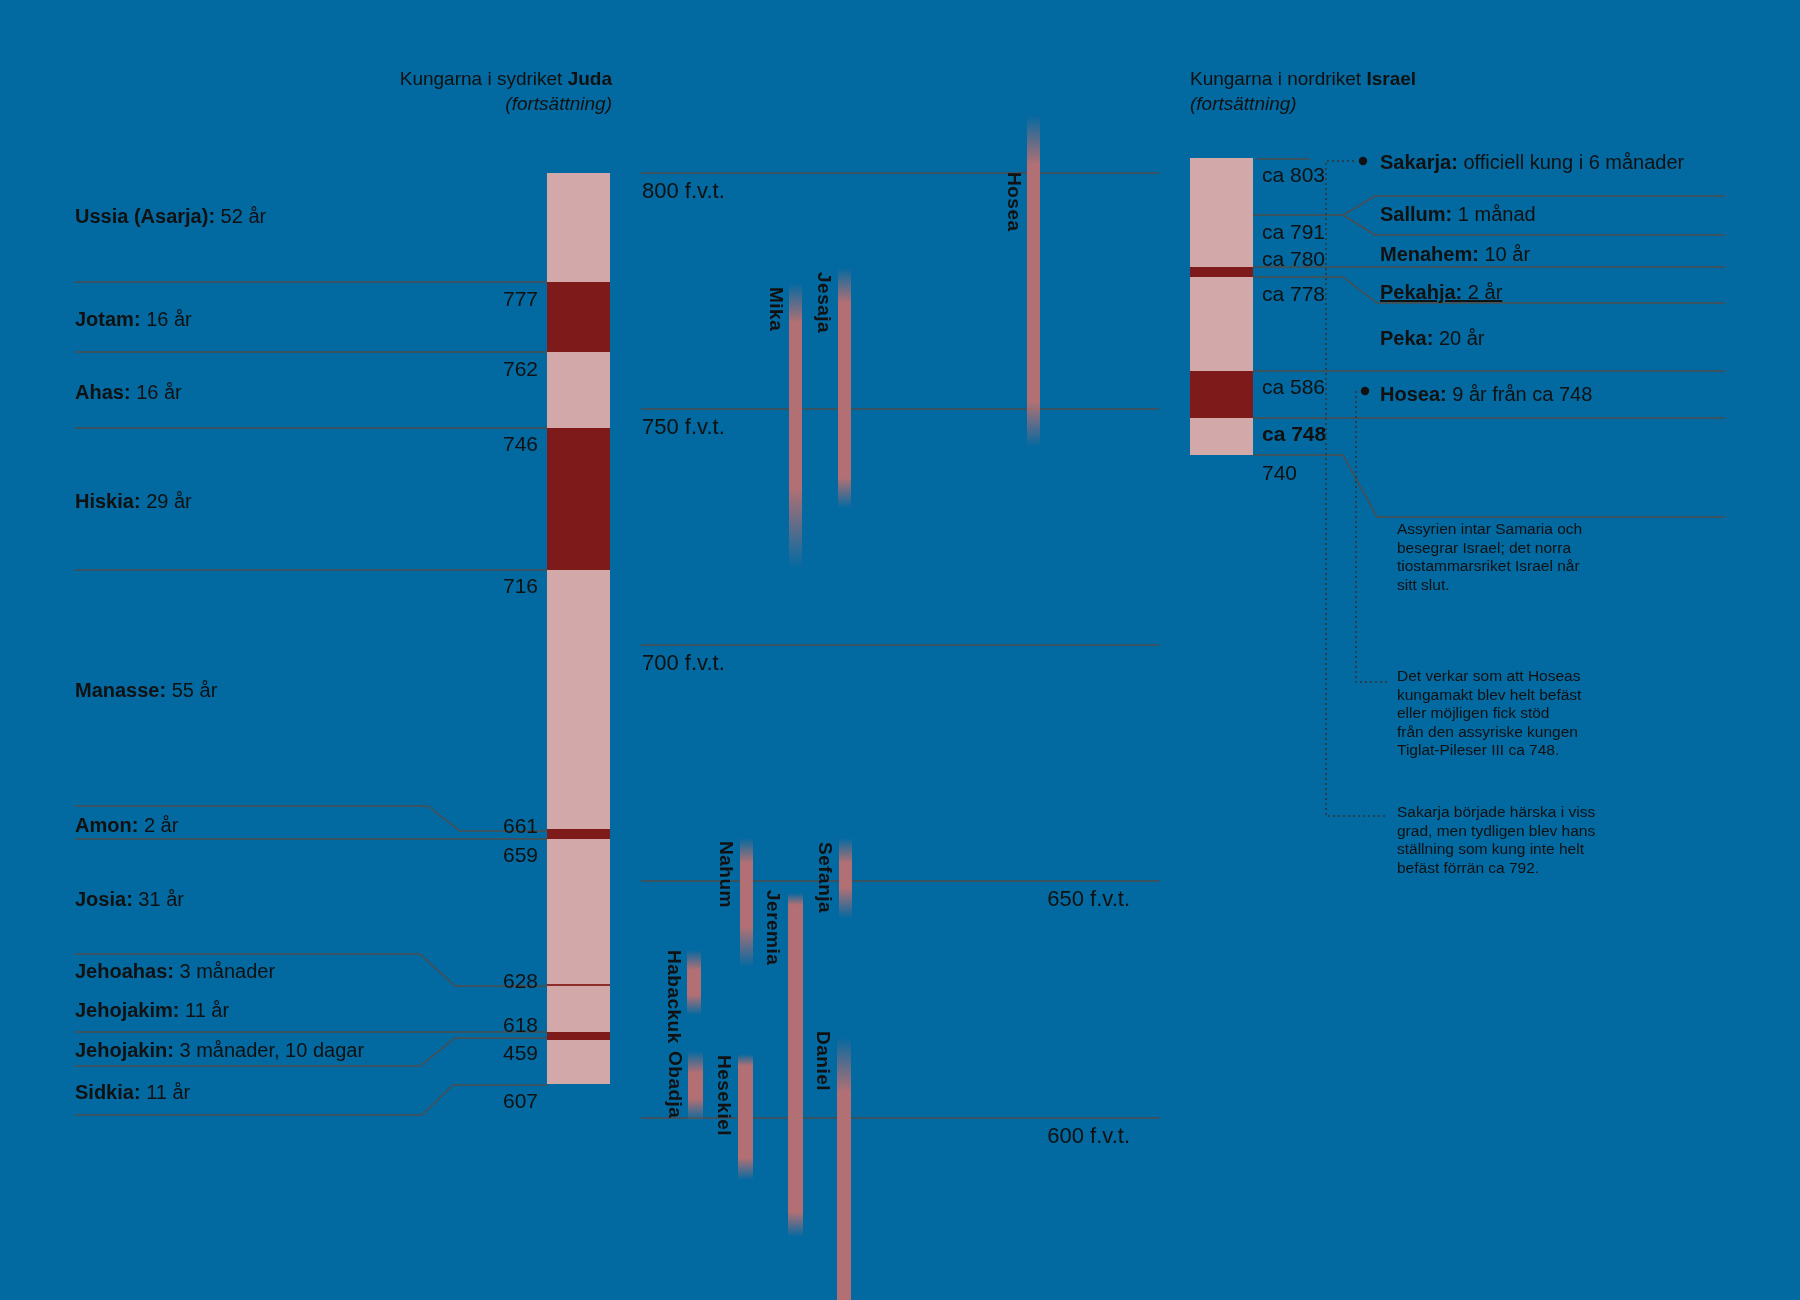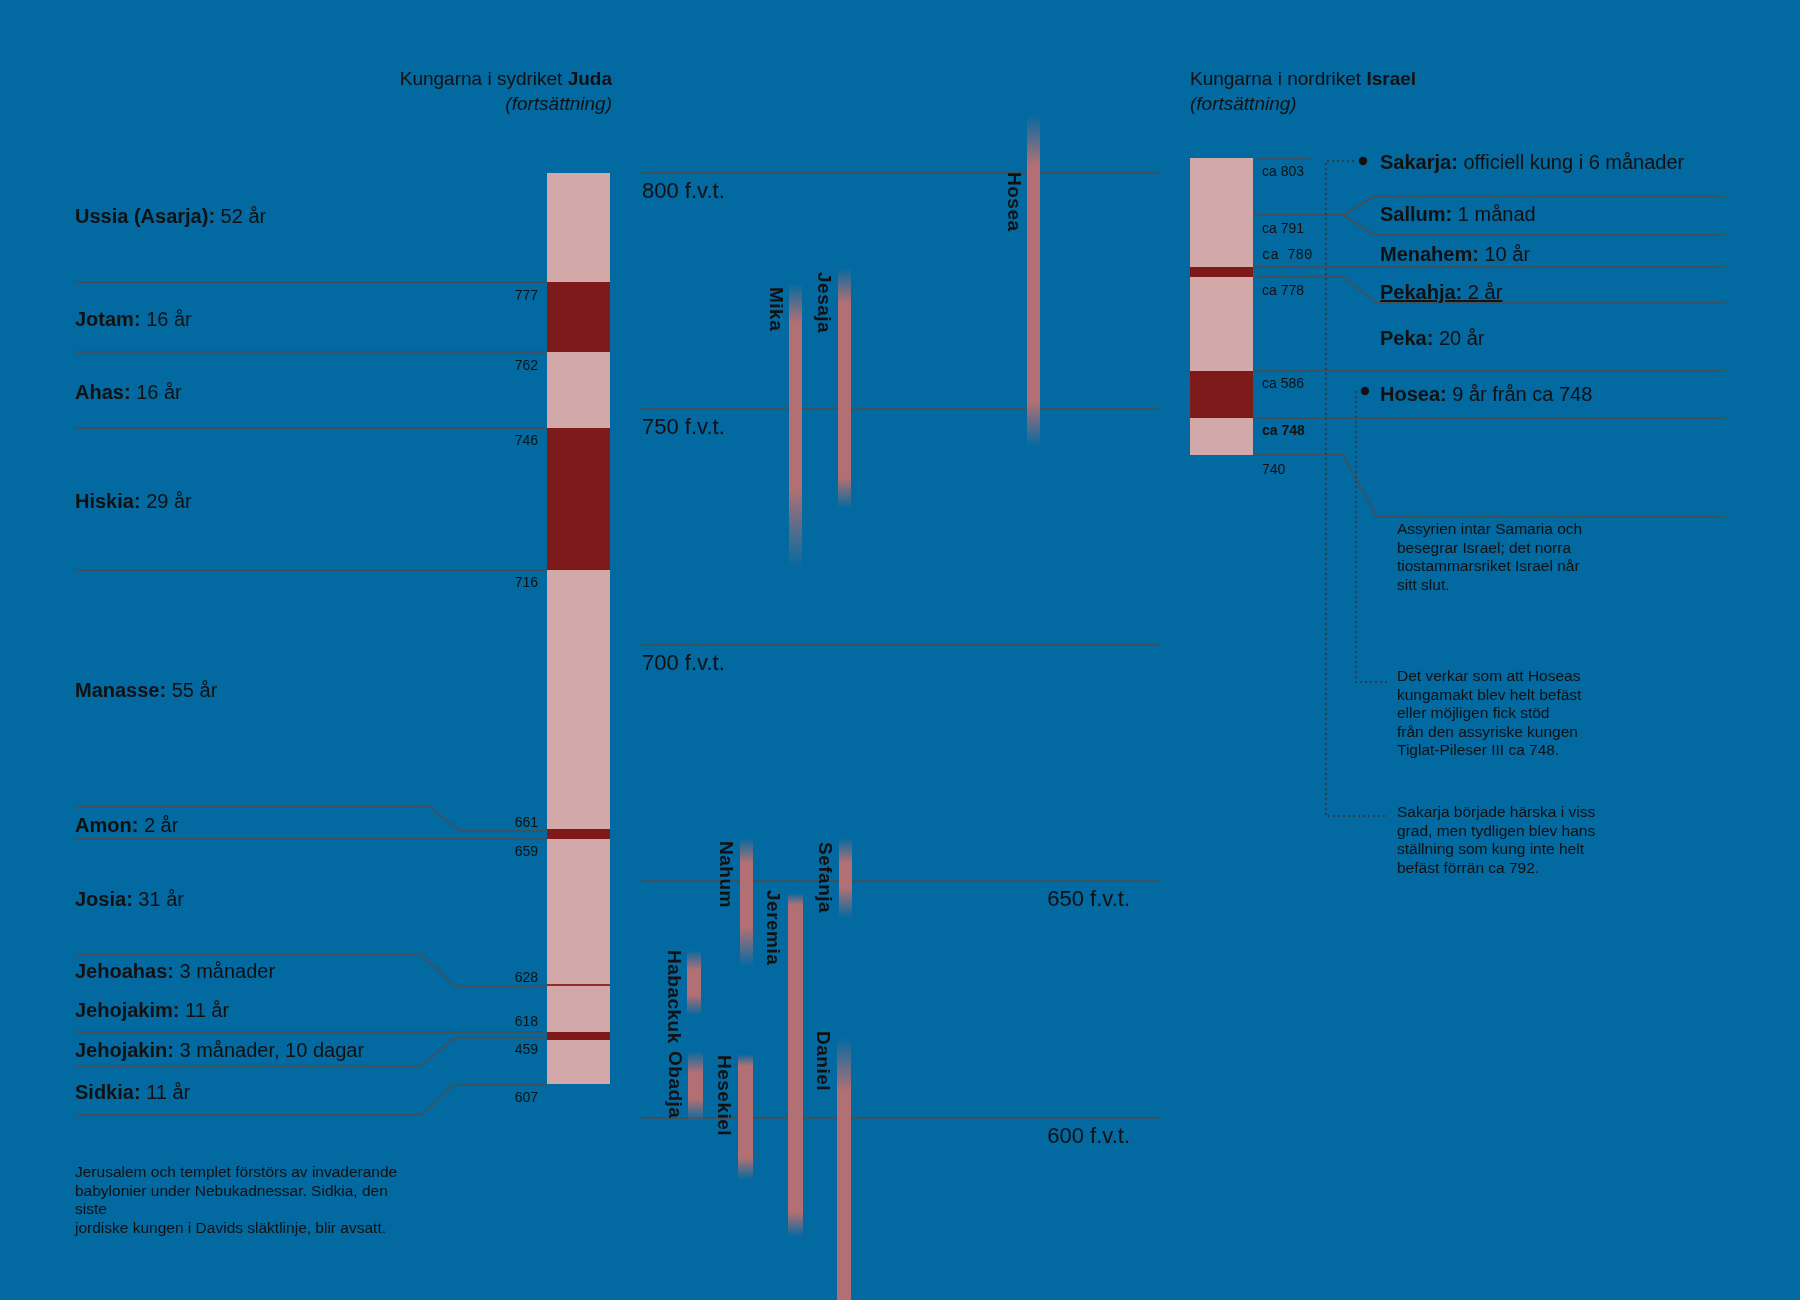"ca 803" .date { font-size: 14px -> 21px }
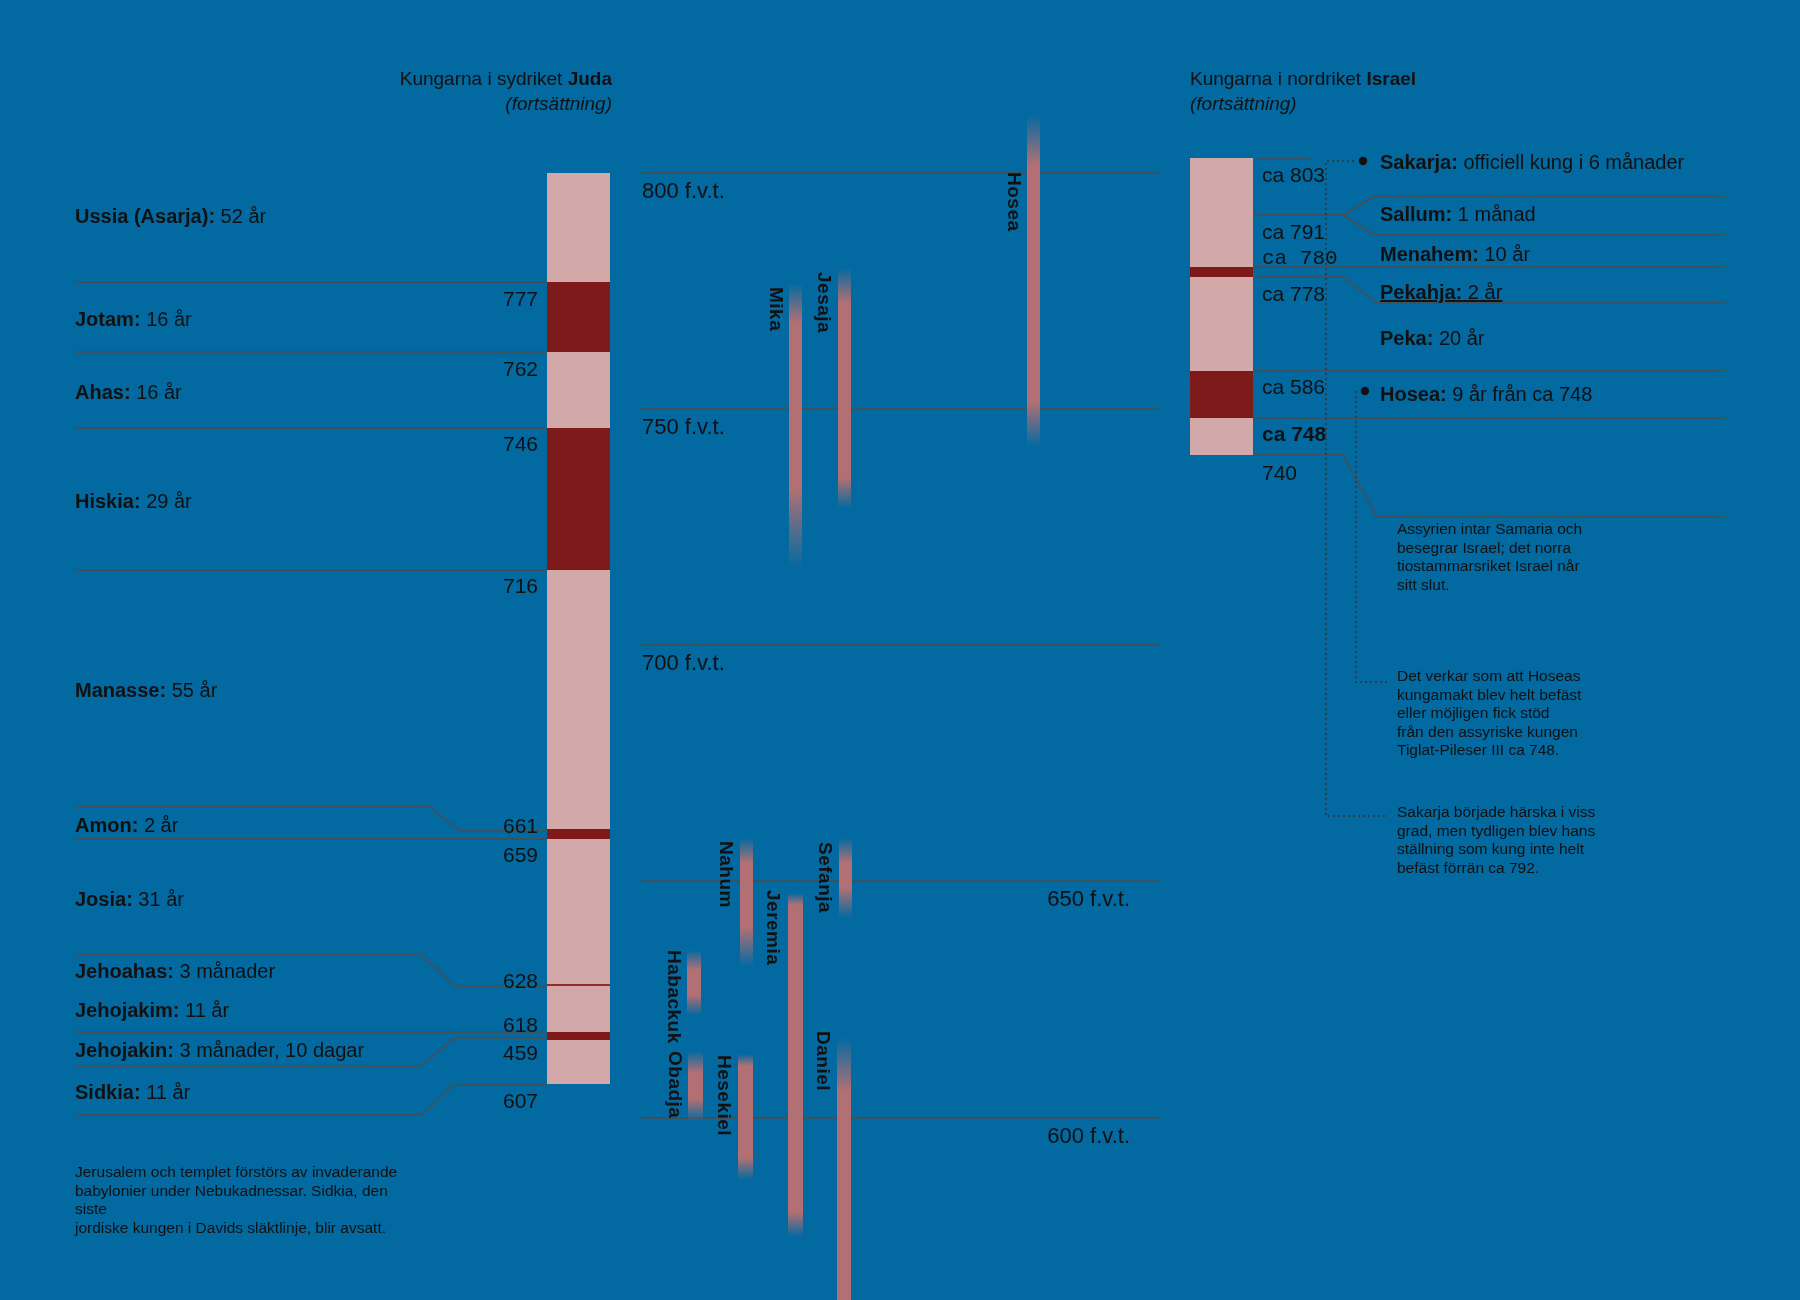"ca 780" div.abs { font-family: Liberation Mono, monospace -> none }
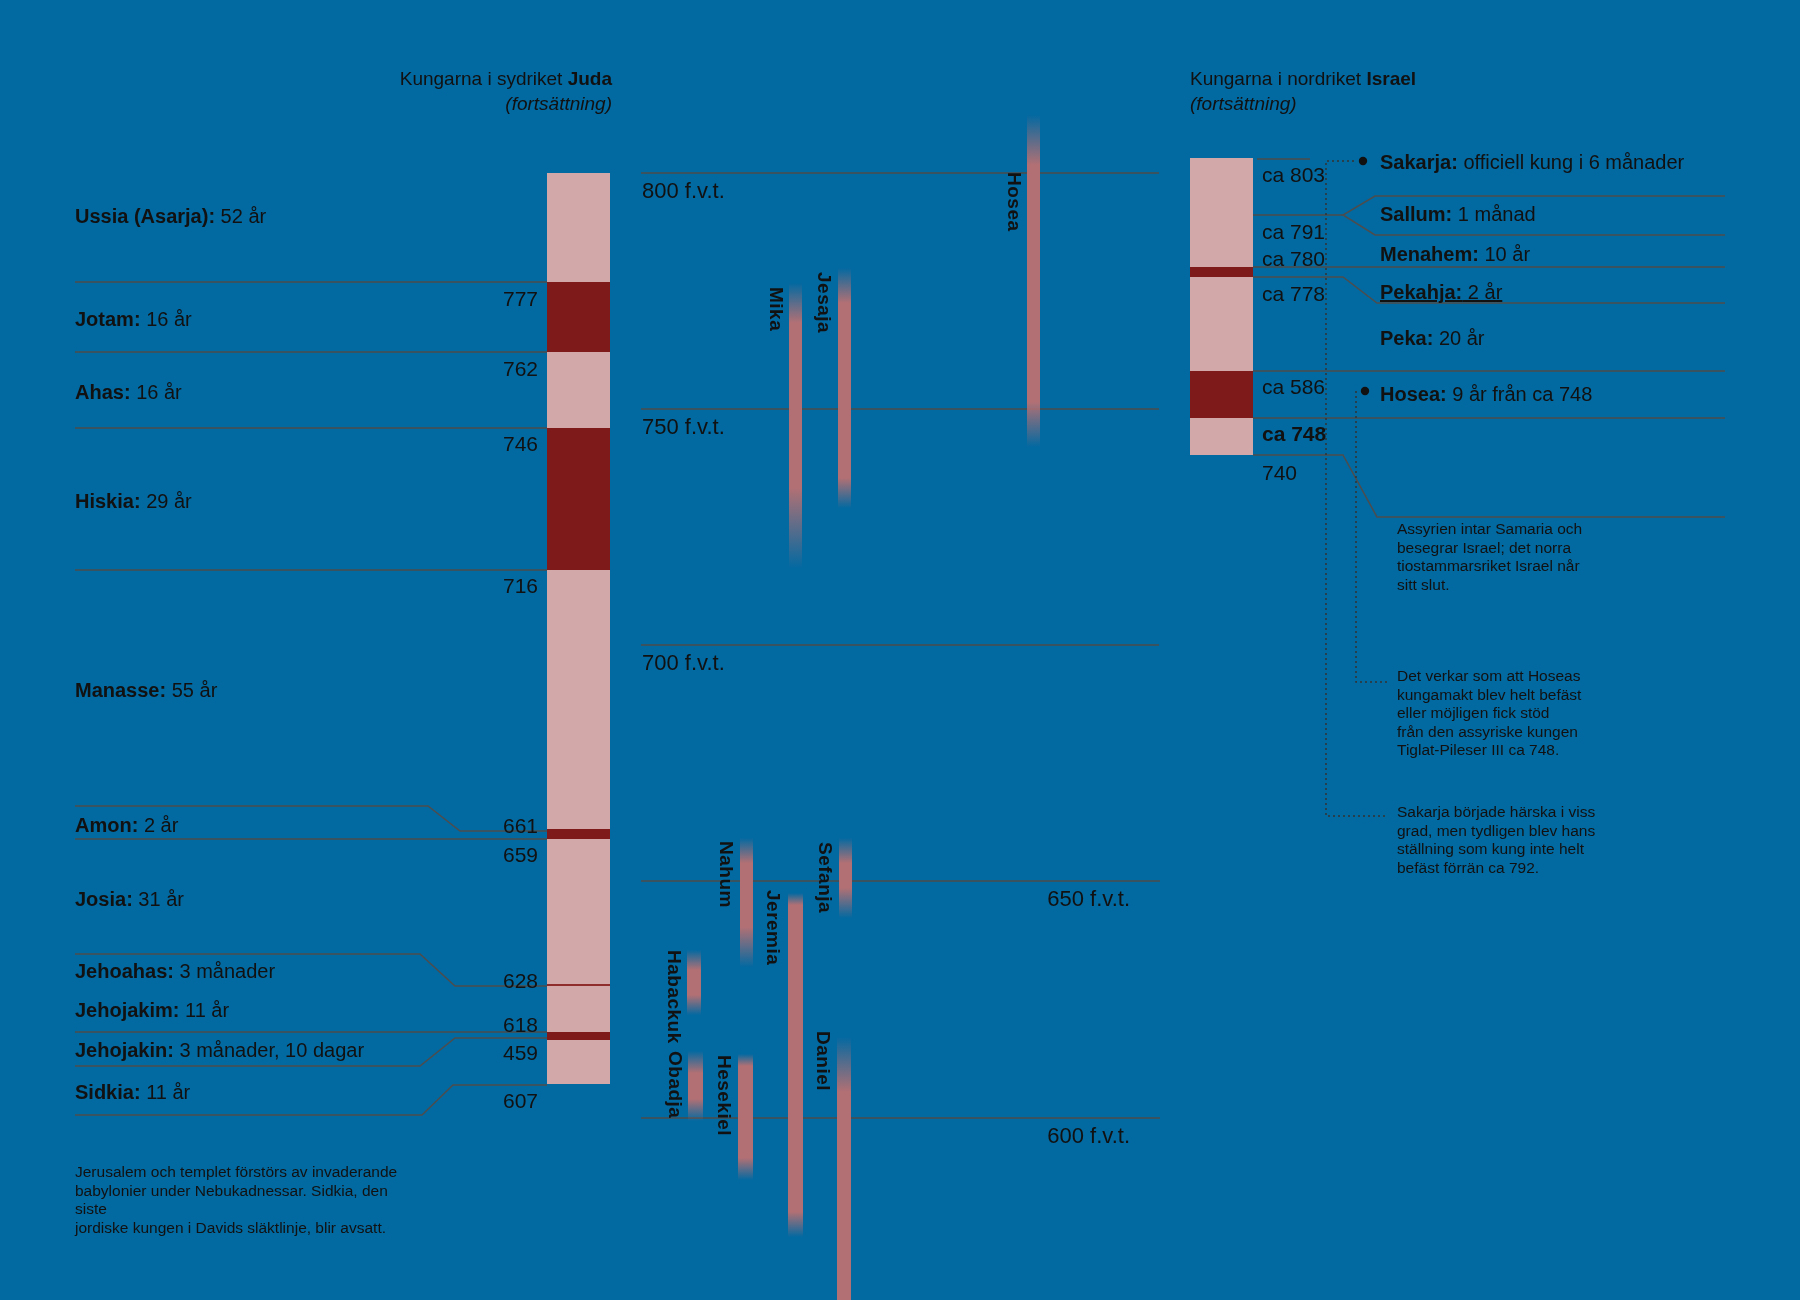"Jerusalem och templet förstörs av" div.abs { html: <div>Jerusalem och templet förstörs av invaderande babylonier under Nebukadnessar. Sidkia, den siste jordiske kungen i Davids släktlinje, blir avsatt.</div> -> none }
